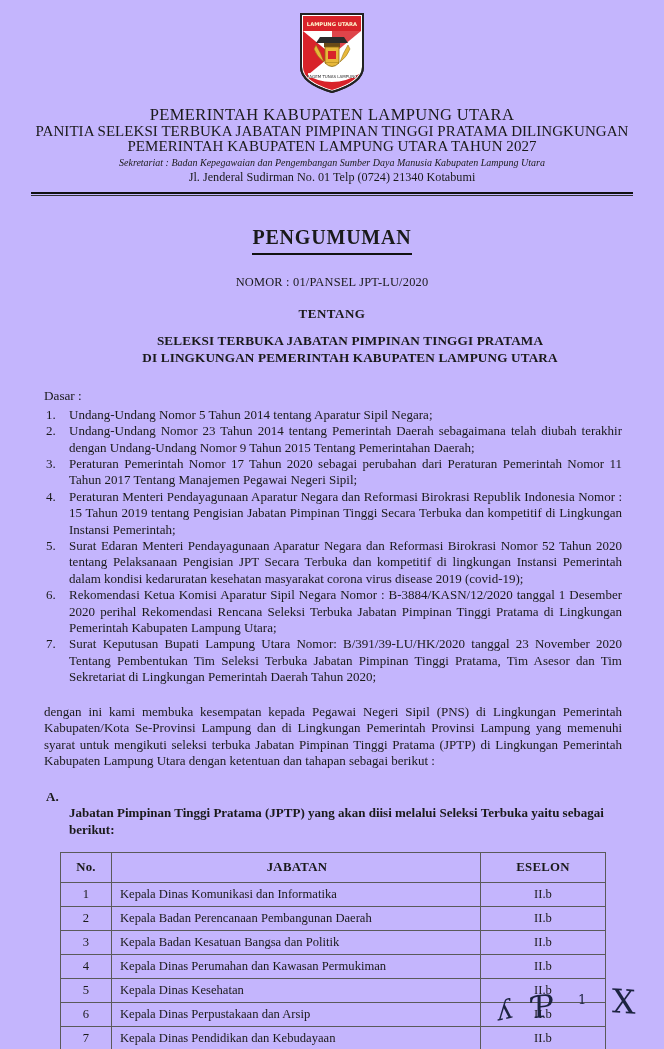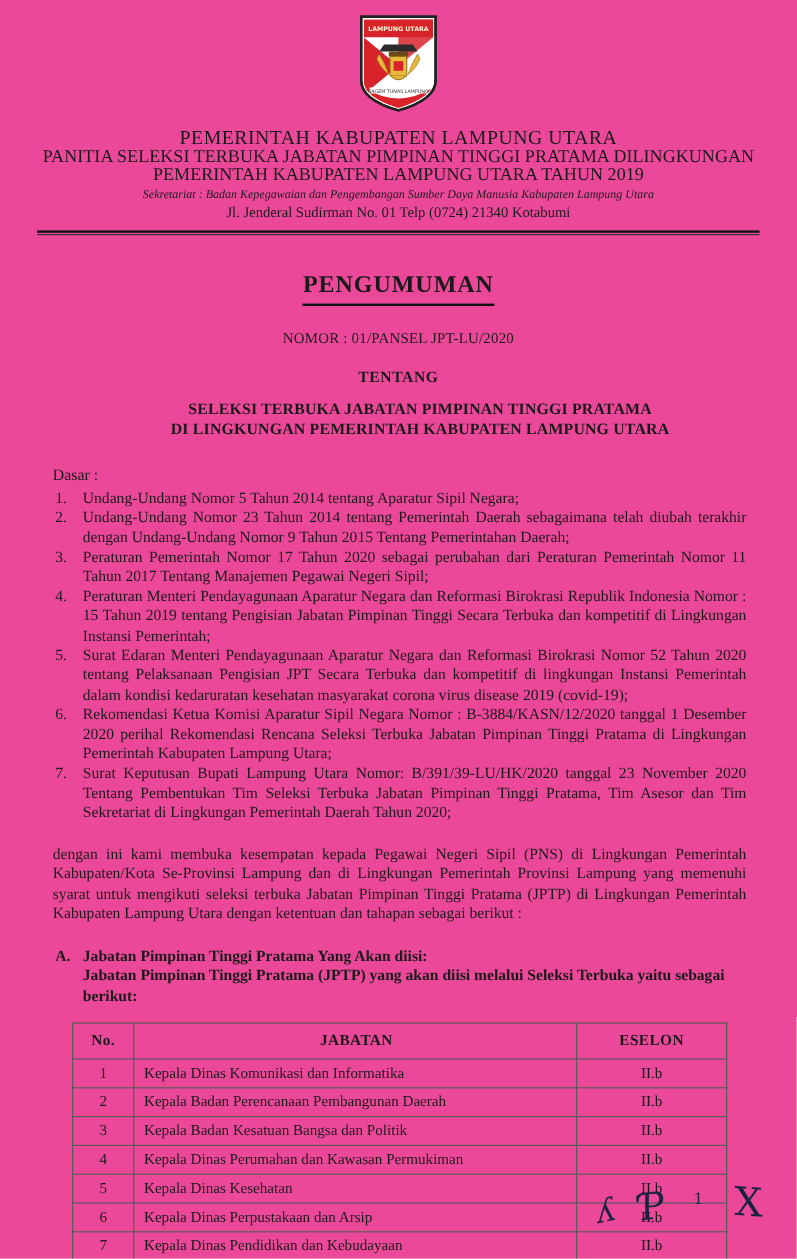"PEMERINTAH KABUPATEN LAMPUNG UTARA" .page { background: #ec4899 -> #c4b5fd }
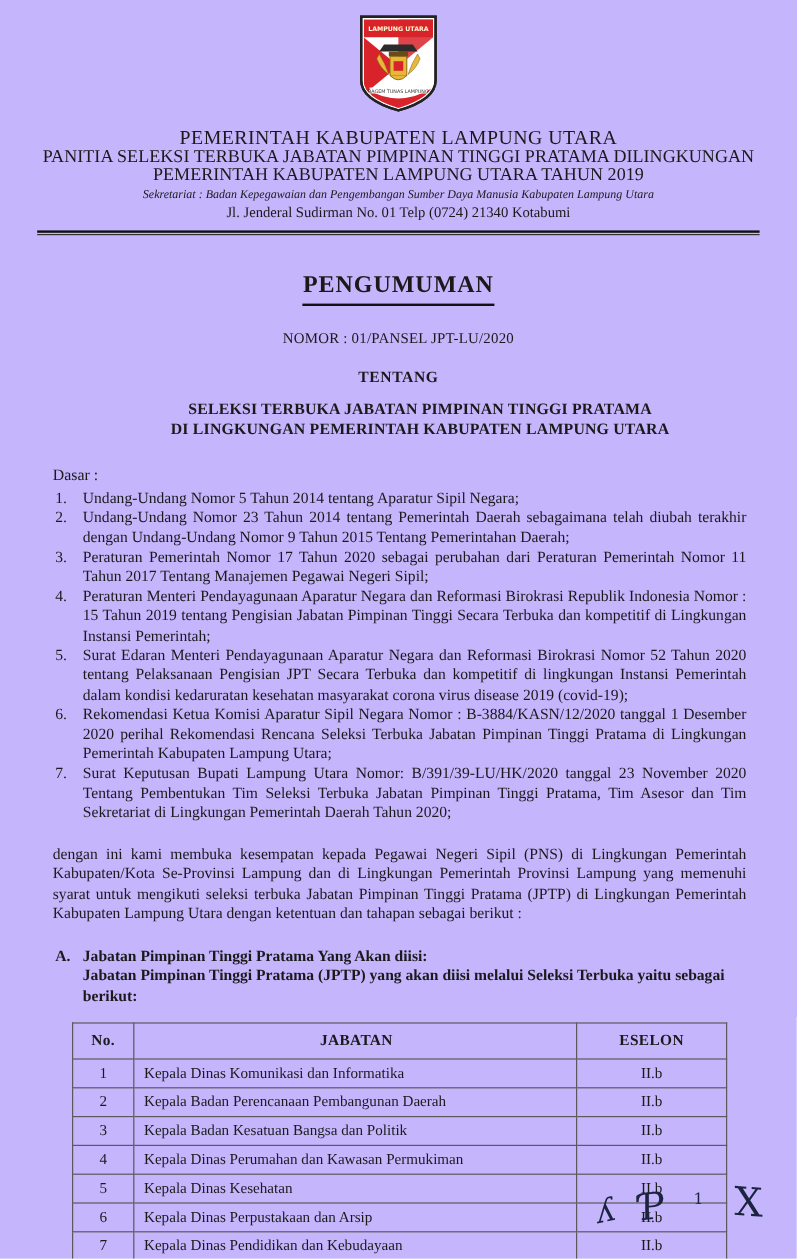"PEMERINTAH KABUPATEN LAMPUNG UTARA TAHUN" div.lh-line-3 { text: 2019 -> 2027 }
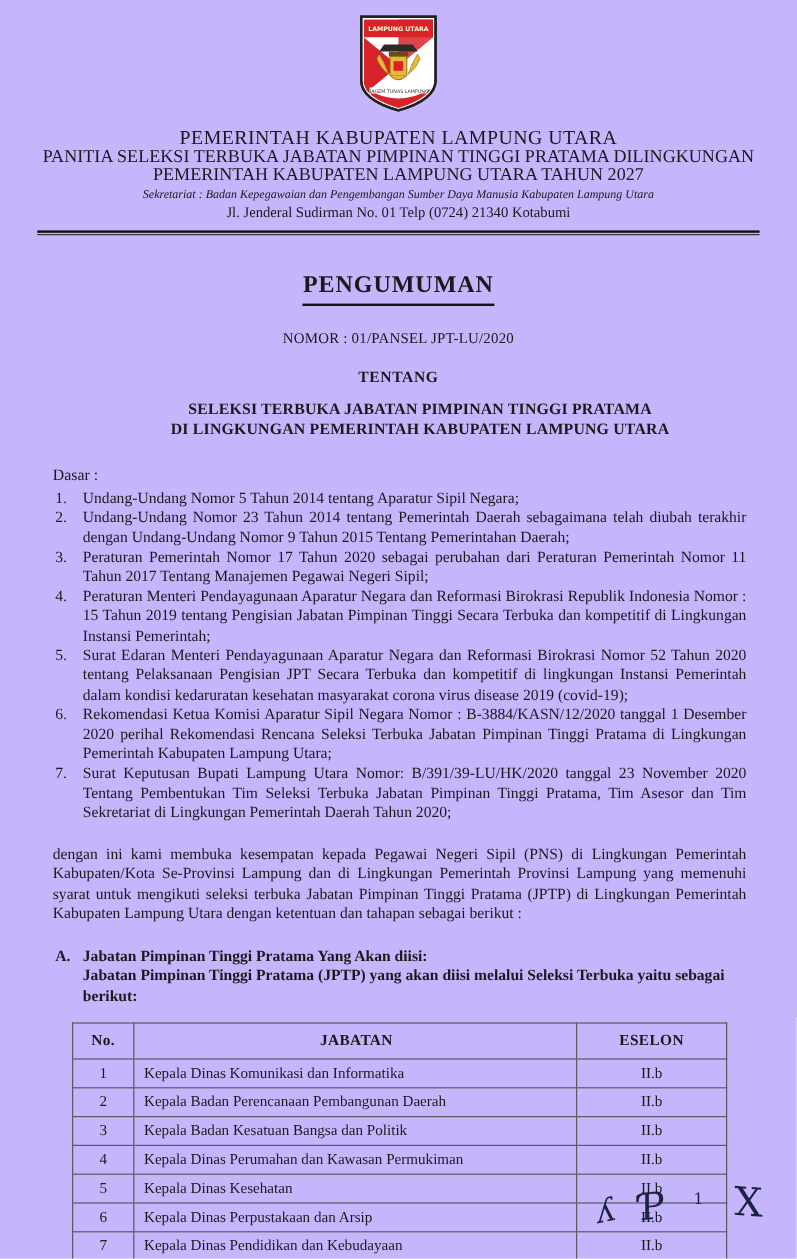"Jabatan Pimpinan Tinggi Pratama Yang" span { html: <span>Jabatan Pimpinan Tinggi Pratama Yang Akan diisi:</span> -> none }
